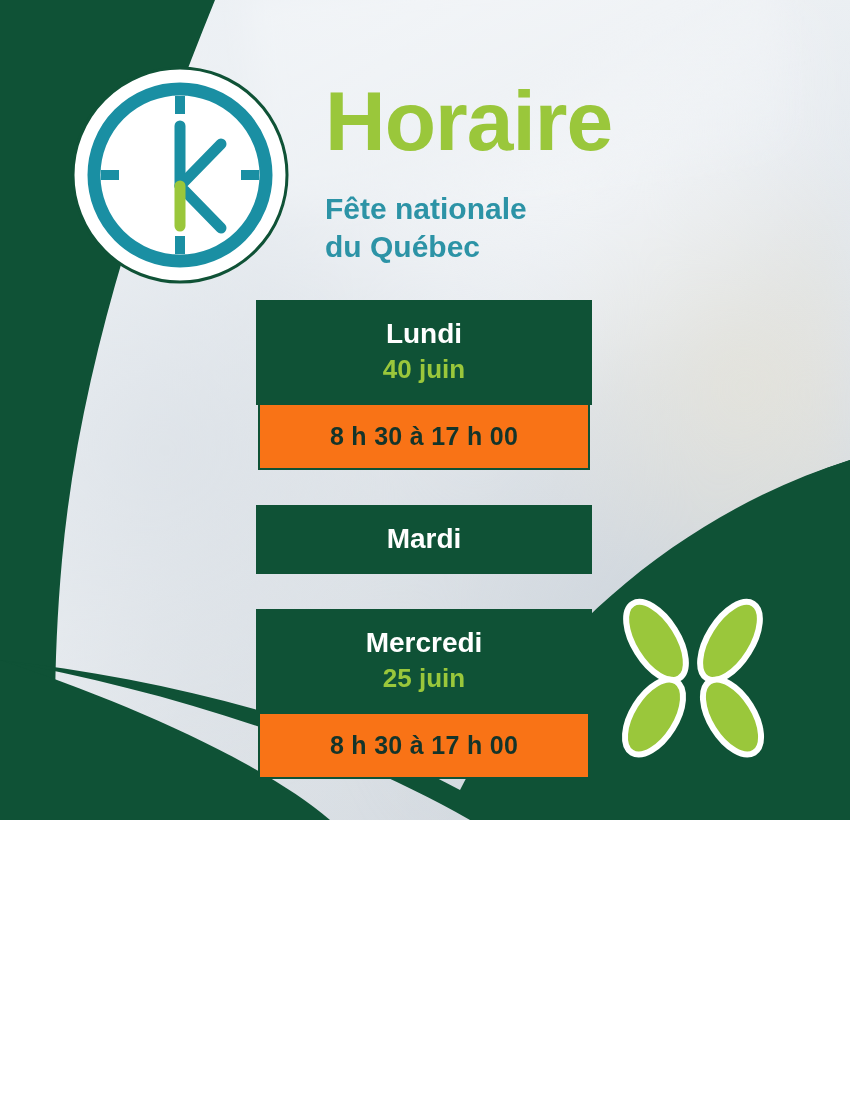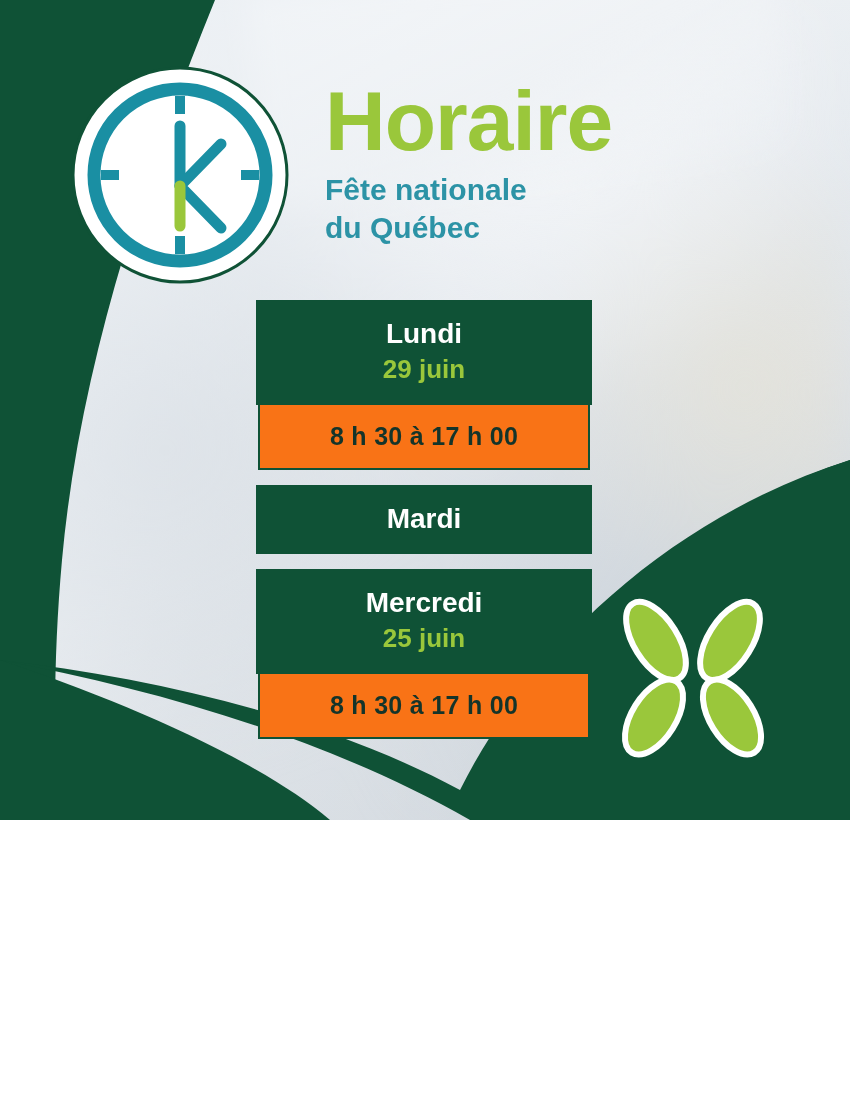"Fête nationale" .subtitle { margin-top: 9px -> 28px }
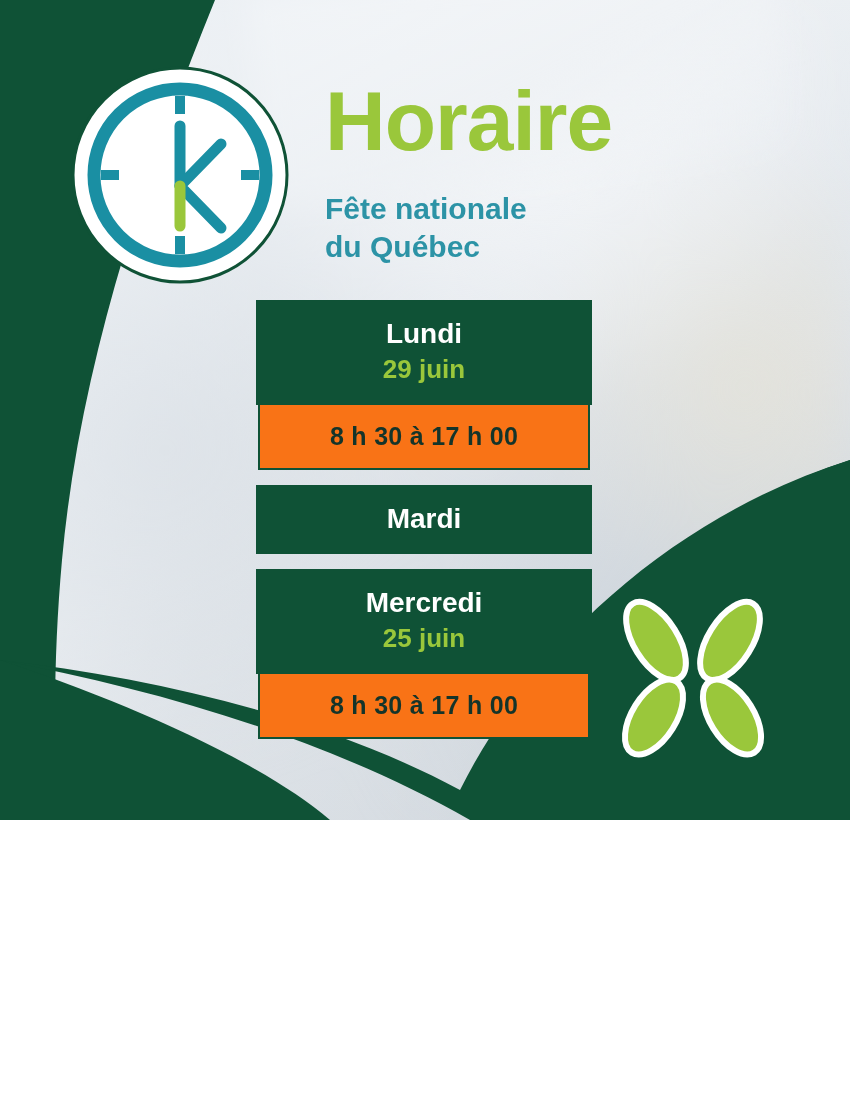"Lundi" .card { margin-bottom: 15px -> 35px }
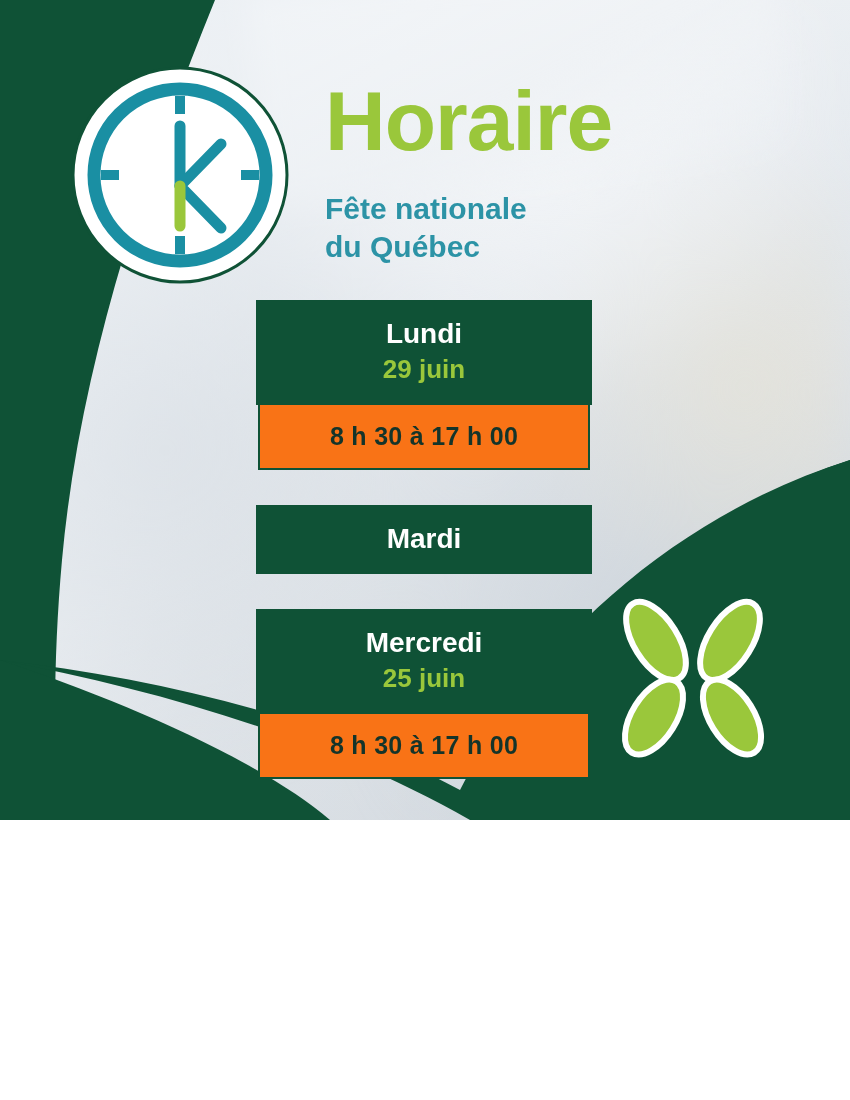"29 juin" div.card-date { text: 29 -> 40 }
